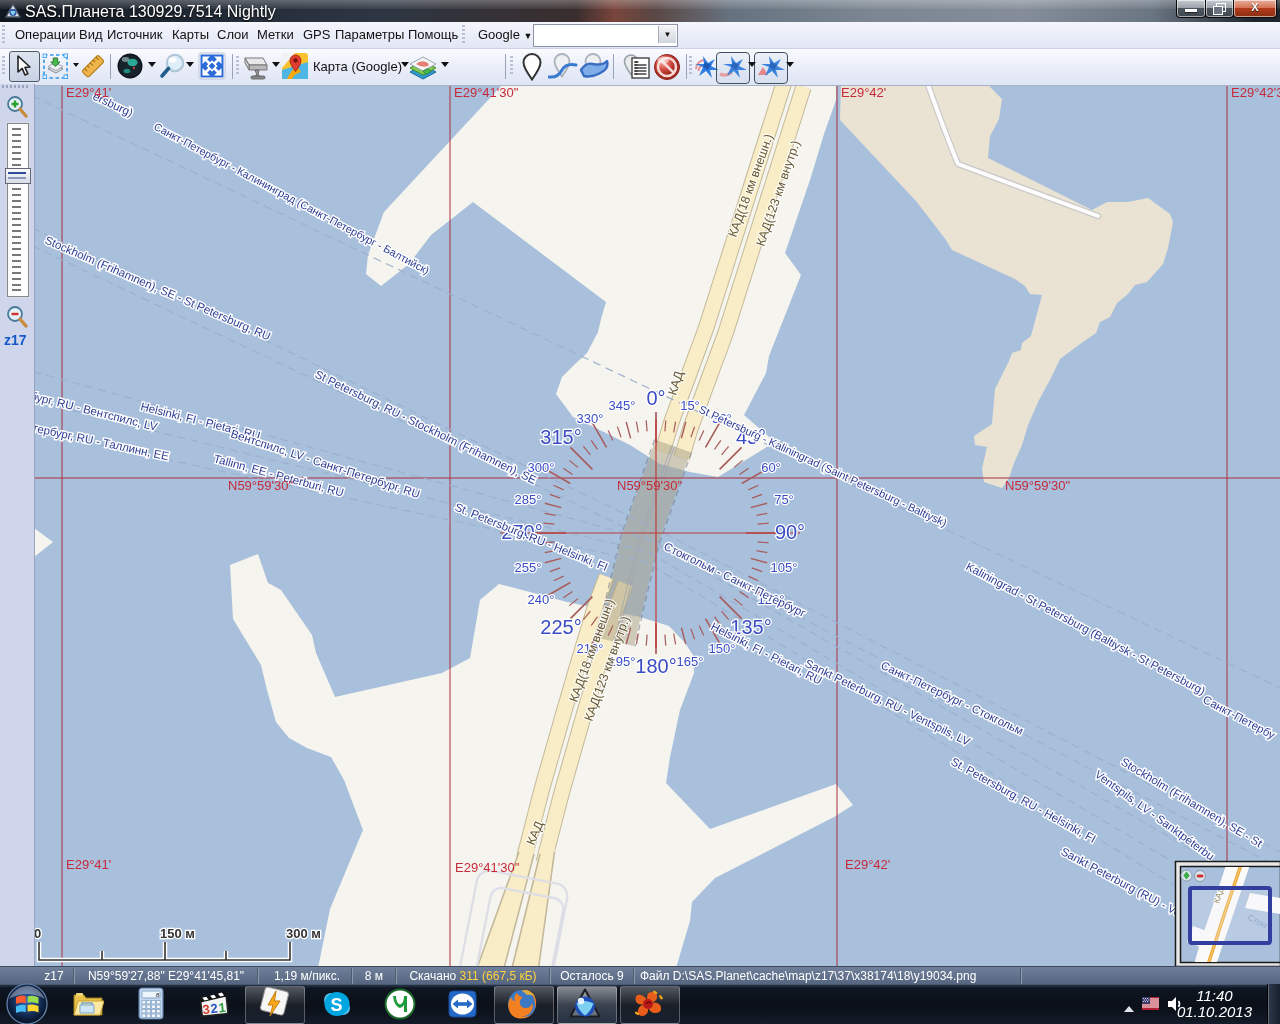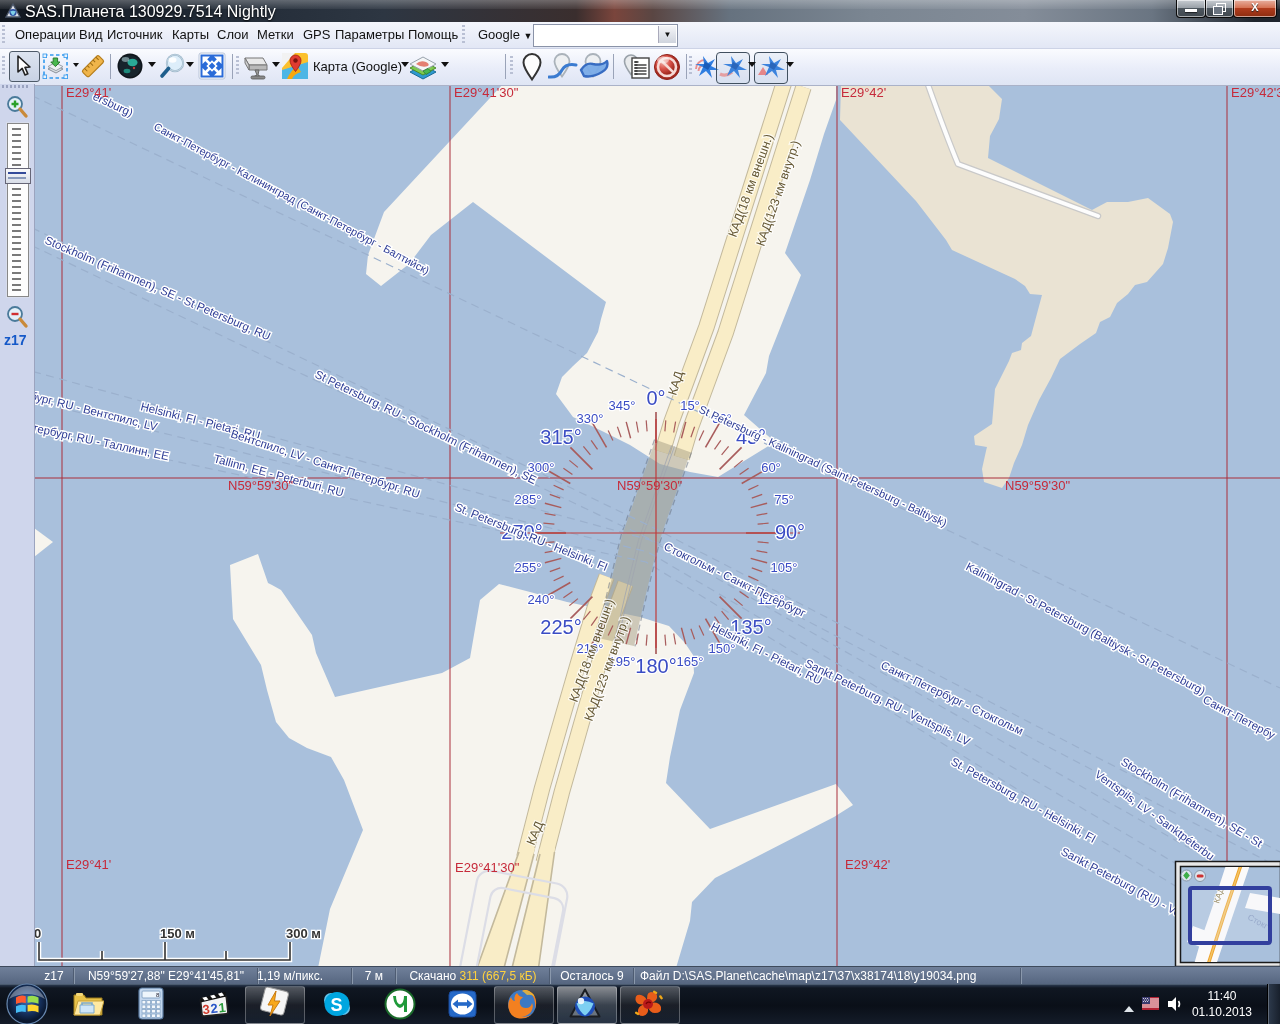"1,19 м/пикс." div.seg { left: 247px -> 264px }
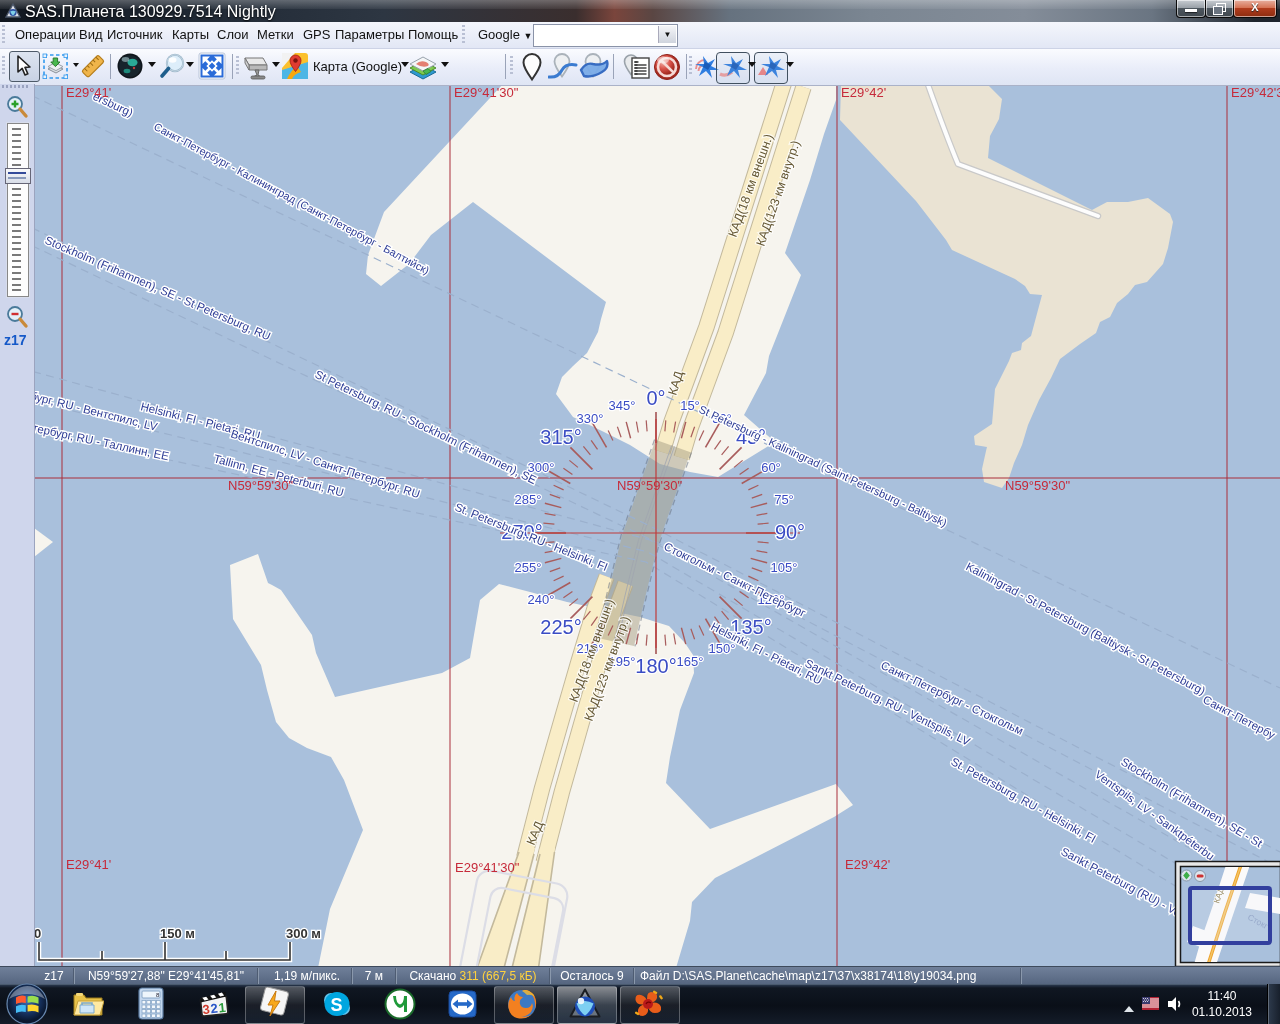"7 м" div.seg { text: 7 -> 8 }
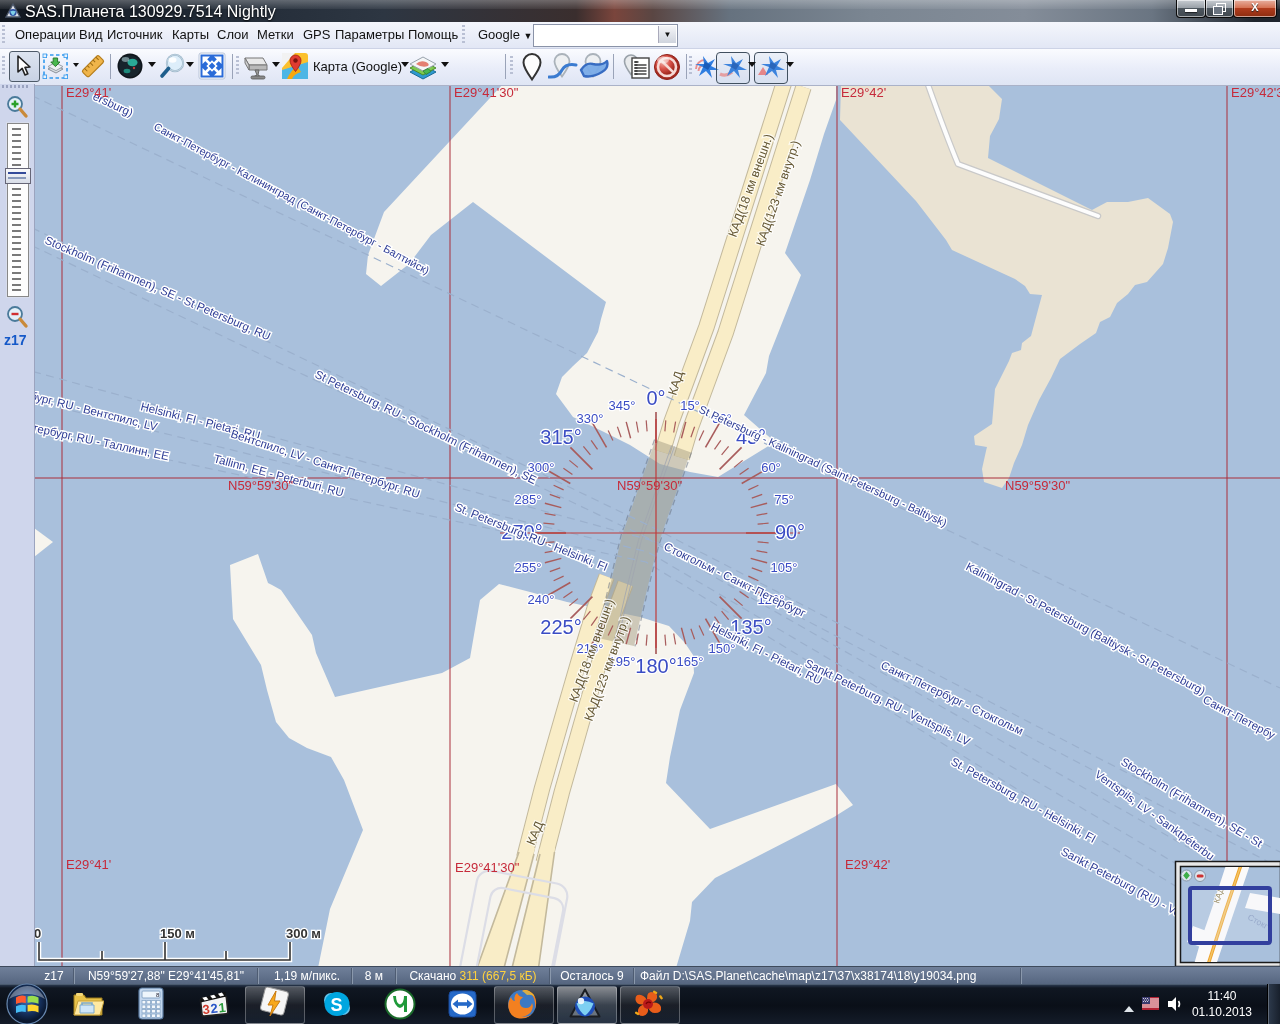"11:40" #clock { font-size: 12px -> 15px; font-style: none -> italic }
